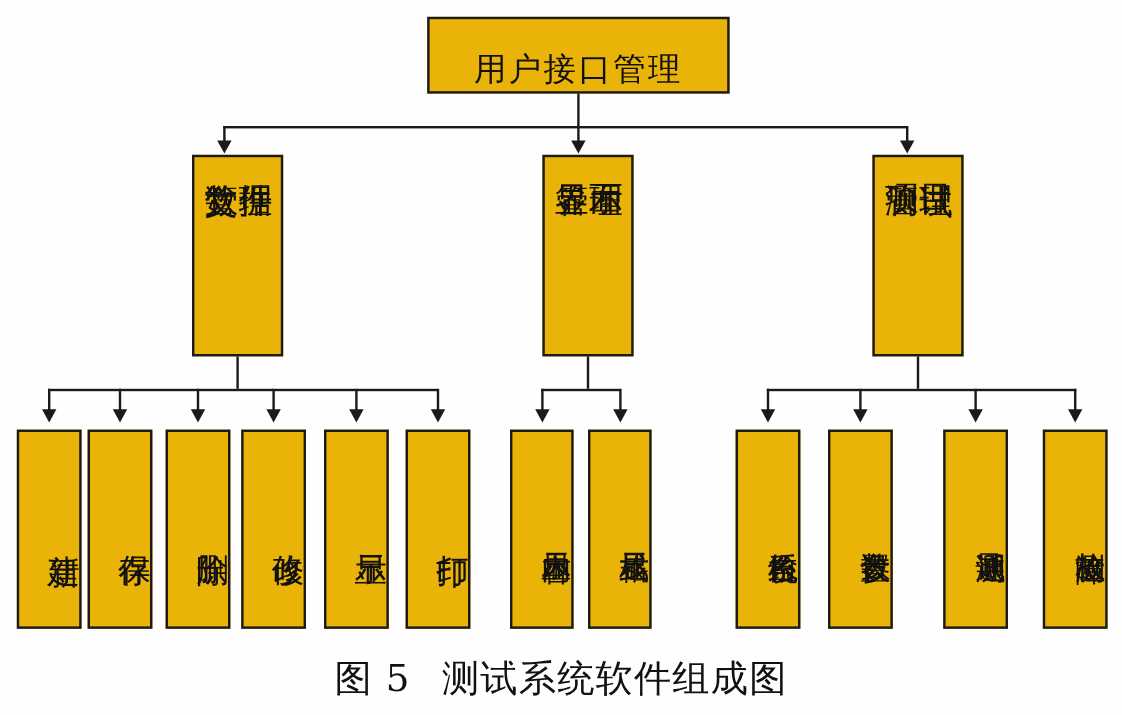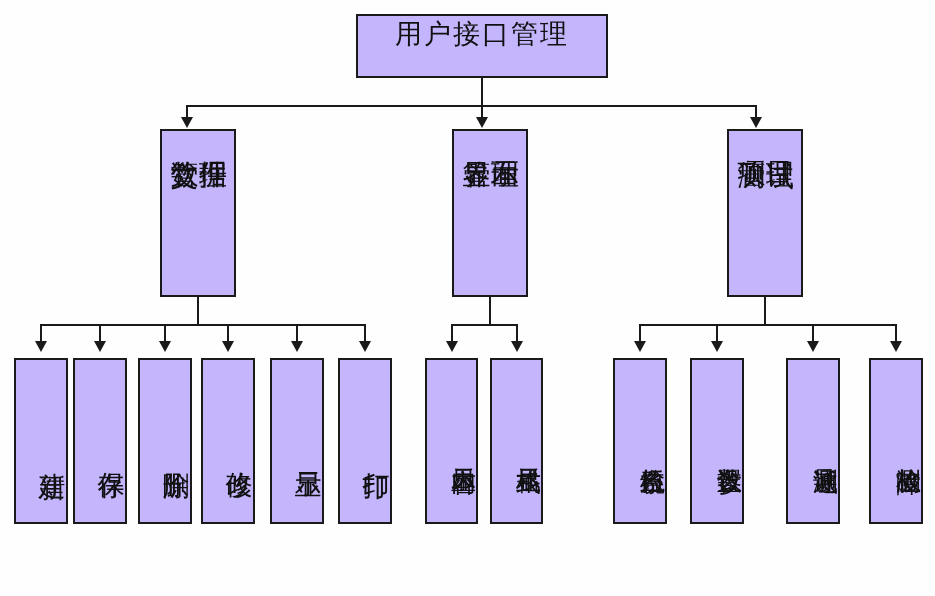"用户接口管理" .node { align-items: flex-start -> flex-end; background: #c4b5fd -> #eab308 }
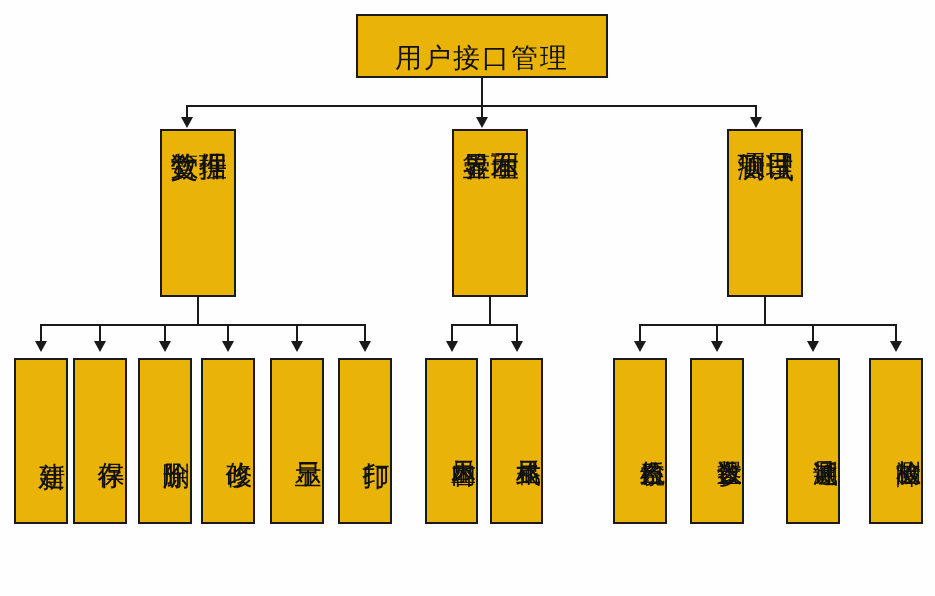"图 5 测试系统软件组成图" div { html: none -> <div> <span>图 5</span><span></span><span>测试系统软件组成图</span> </div> }
